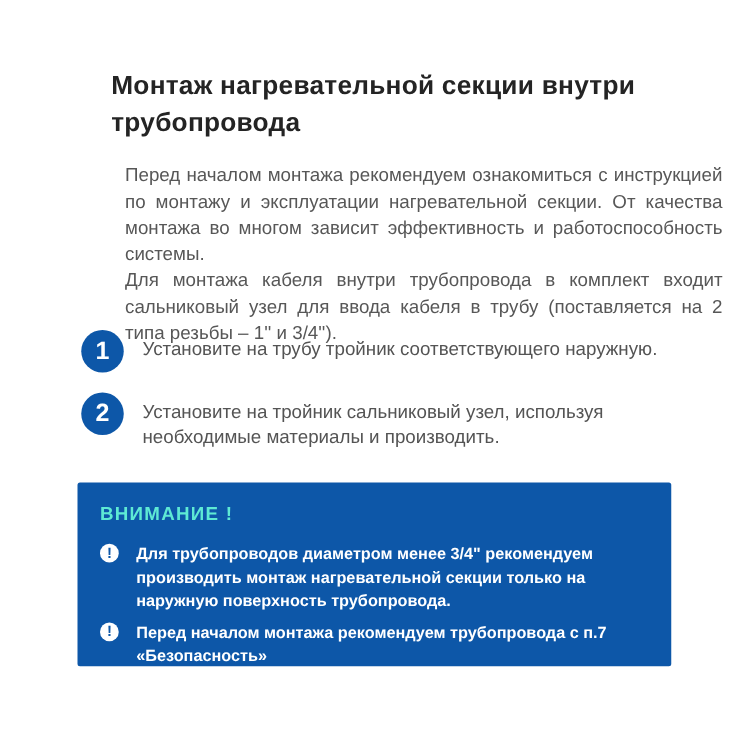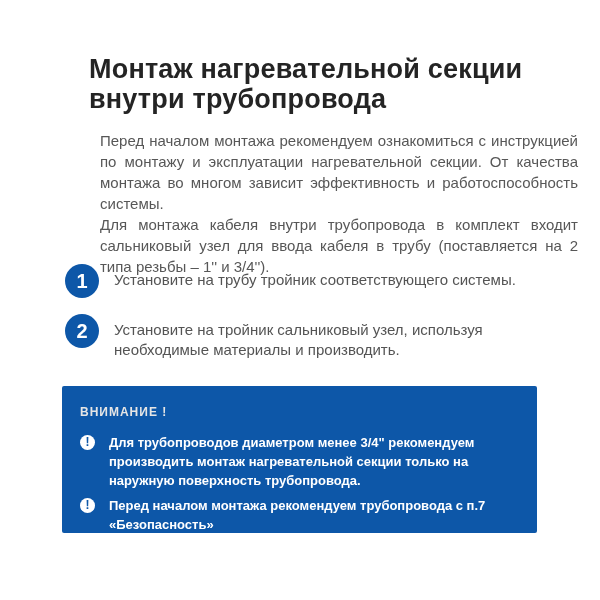"Монтаж нагревательной секции внутри" .page-title { font-size: 27px -> 21px }
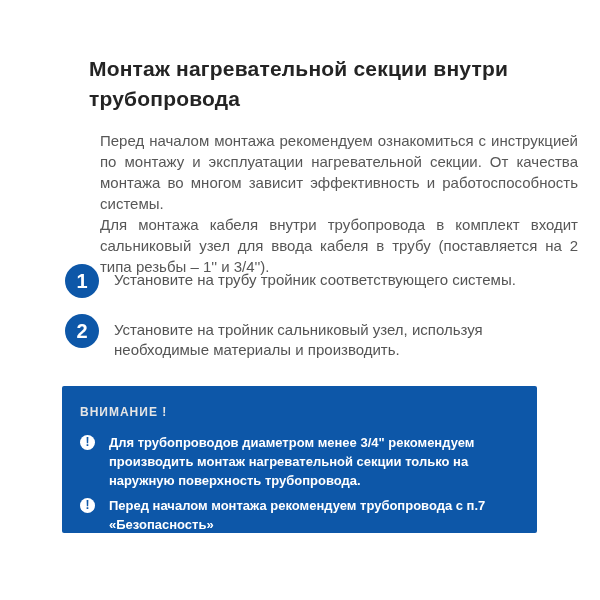"Установите на трубу тройник" div.step-text { text: системы -> наружную }
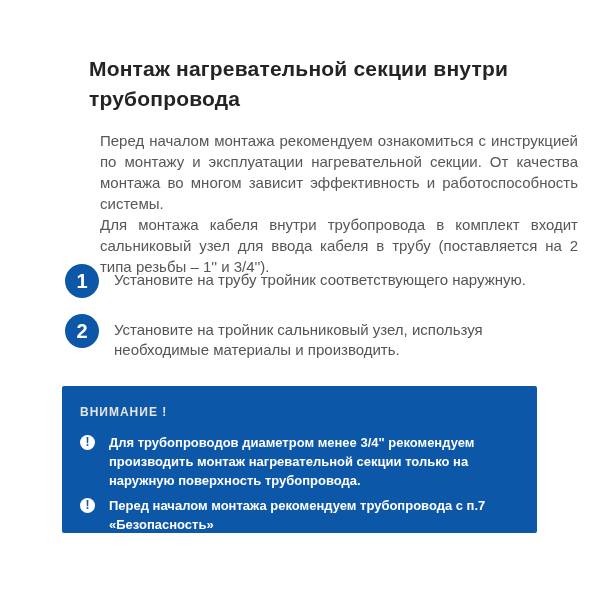"ВНИМАНИЕ !" .warning-title { color: #e5e5e5 -> #5eead4; font-size: 12px -> 15px }
